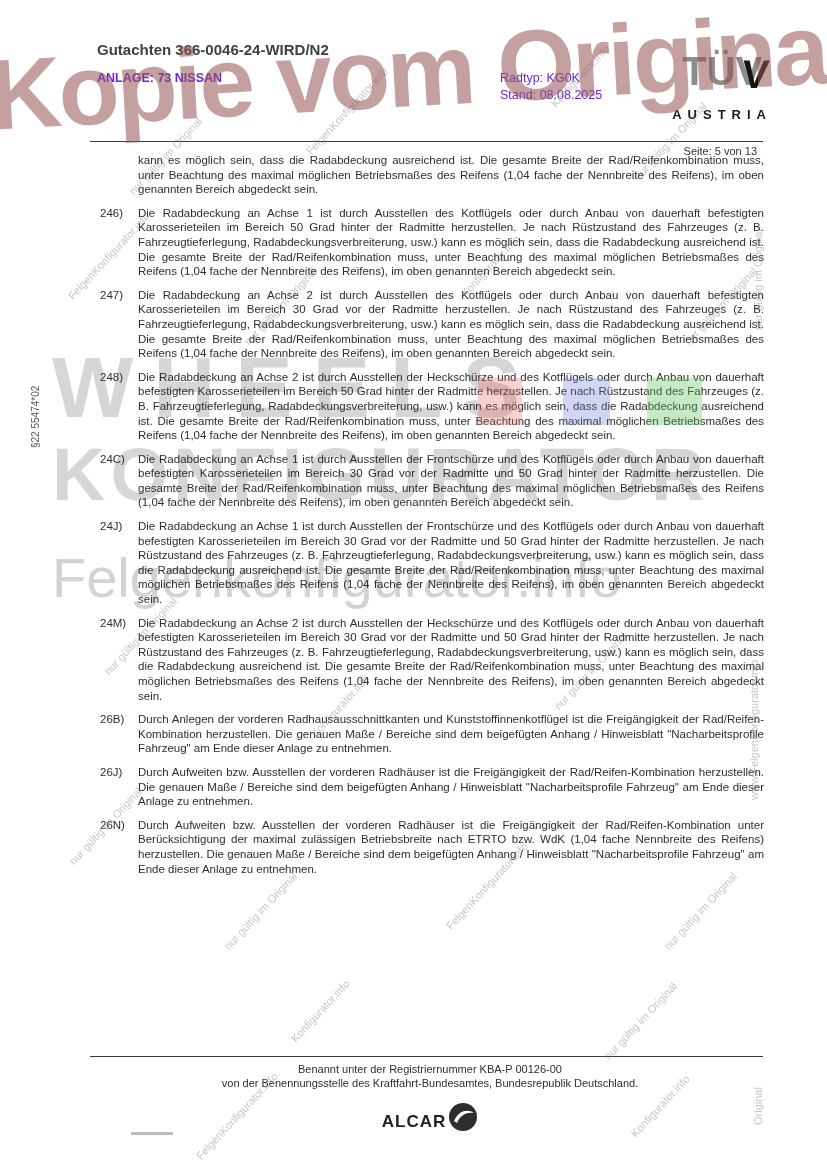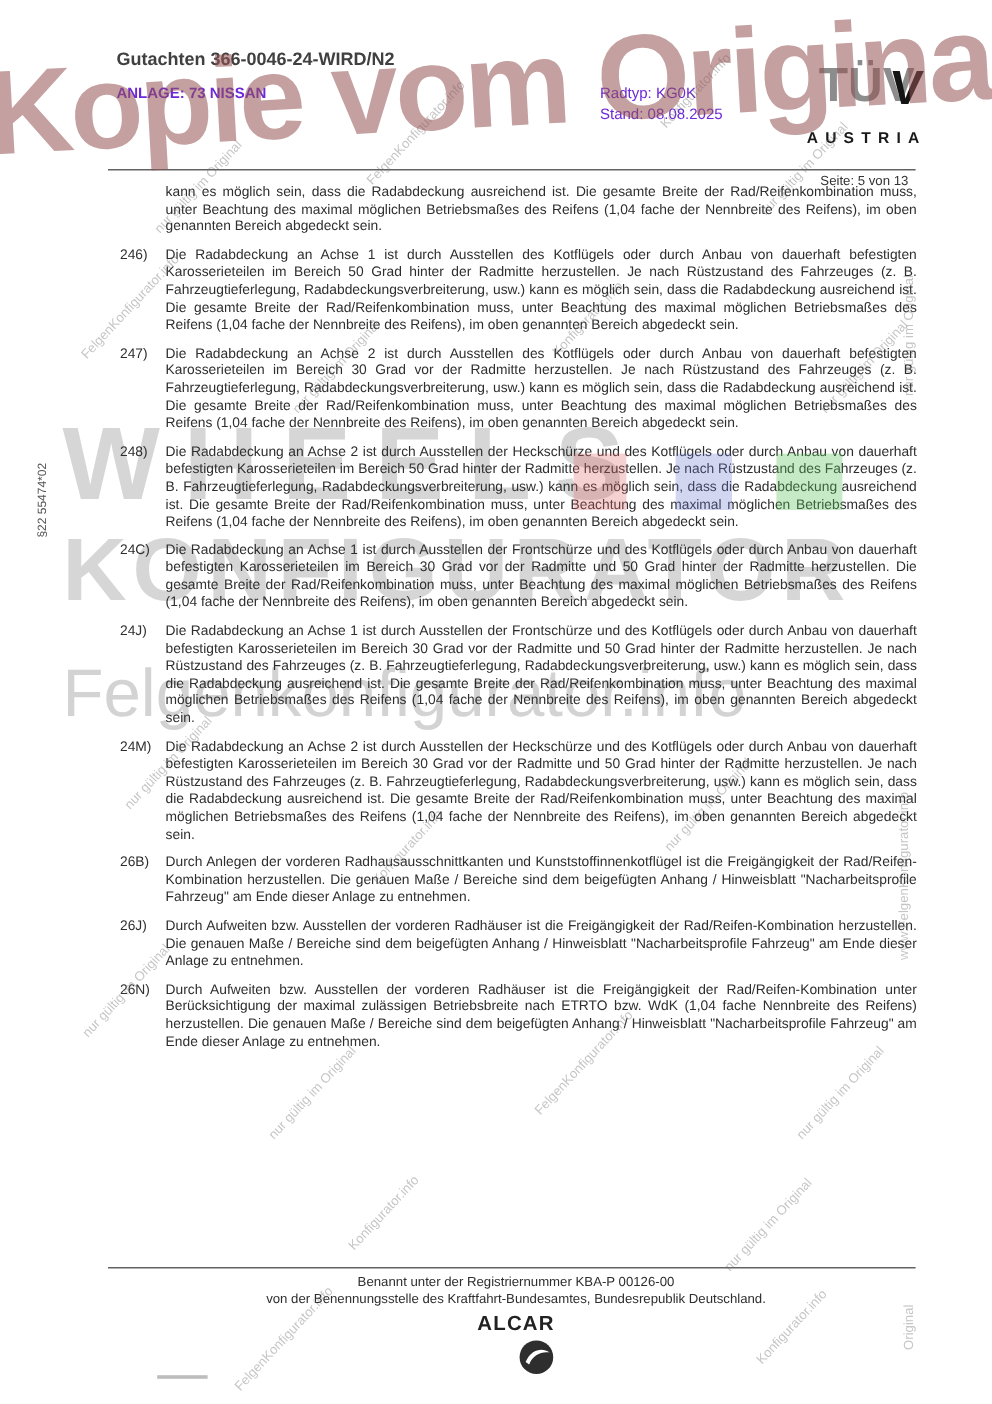"ALCAR" .alcar { flex-direction: column -> none }
